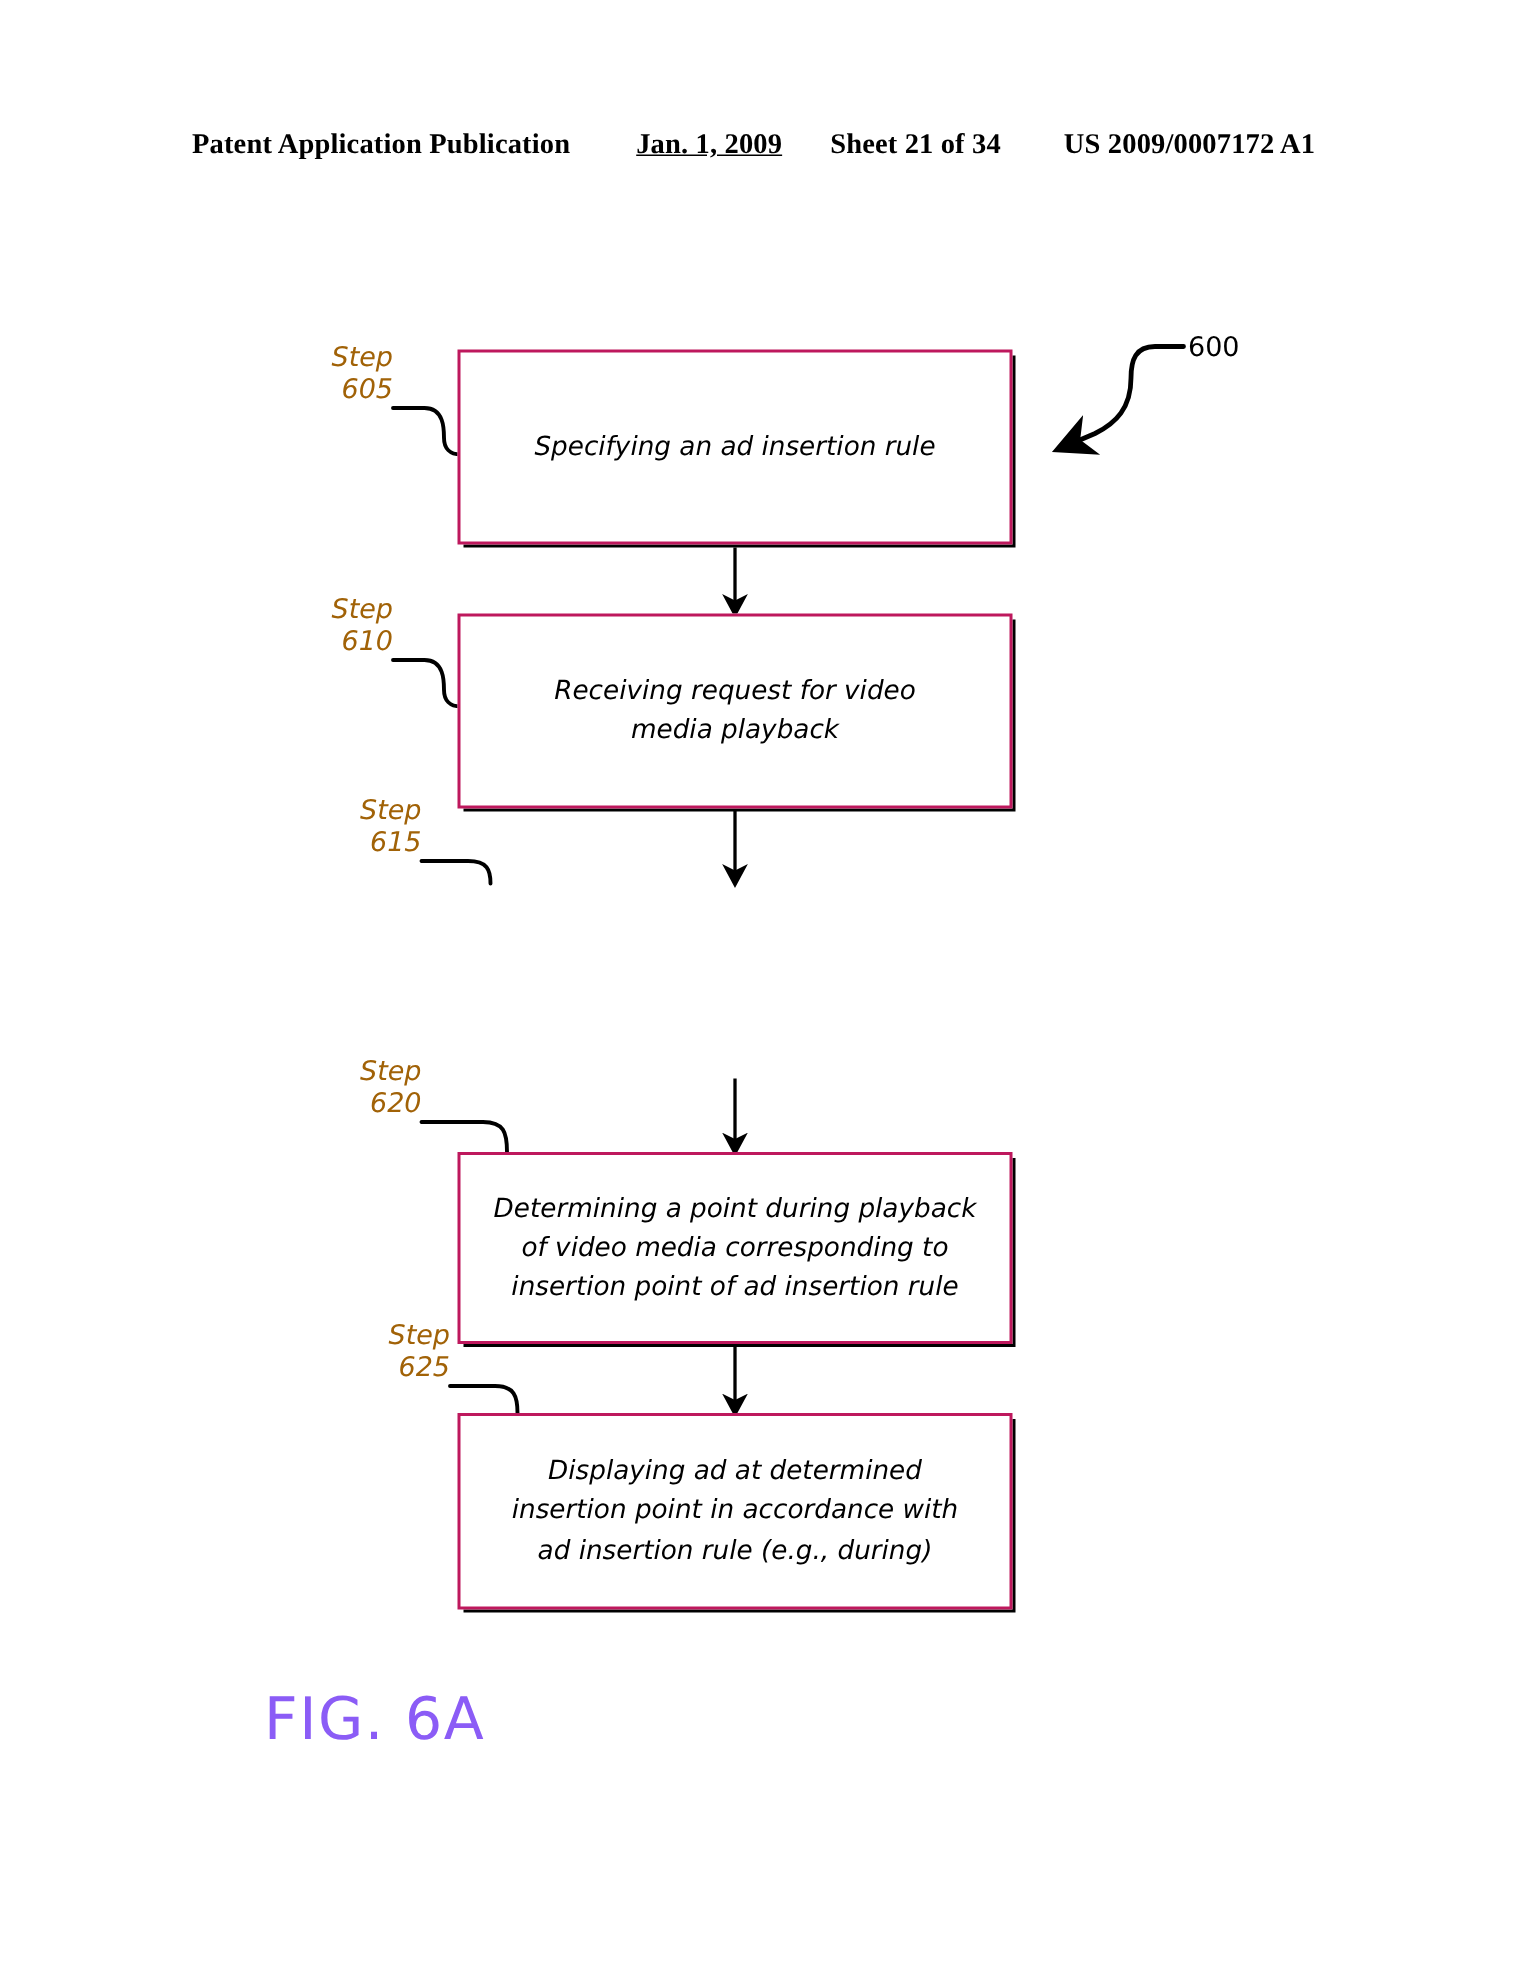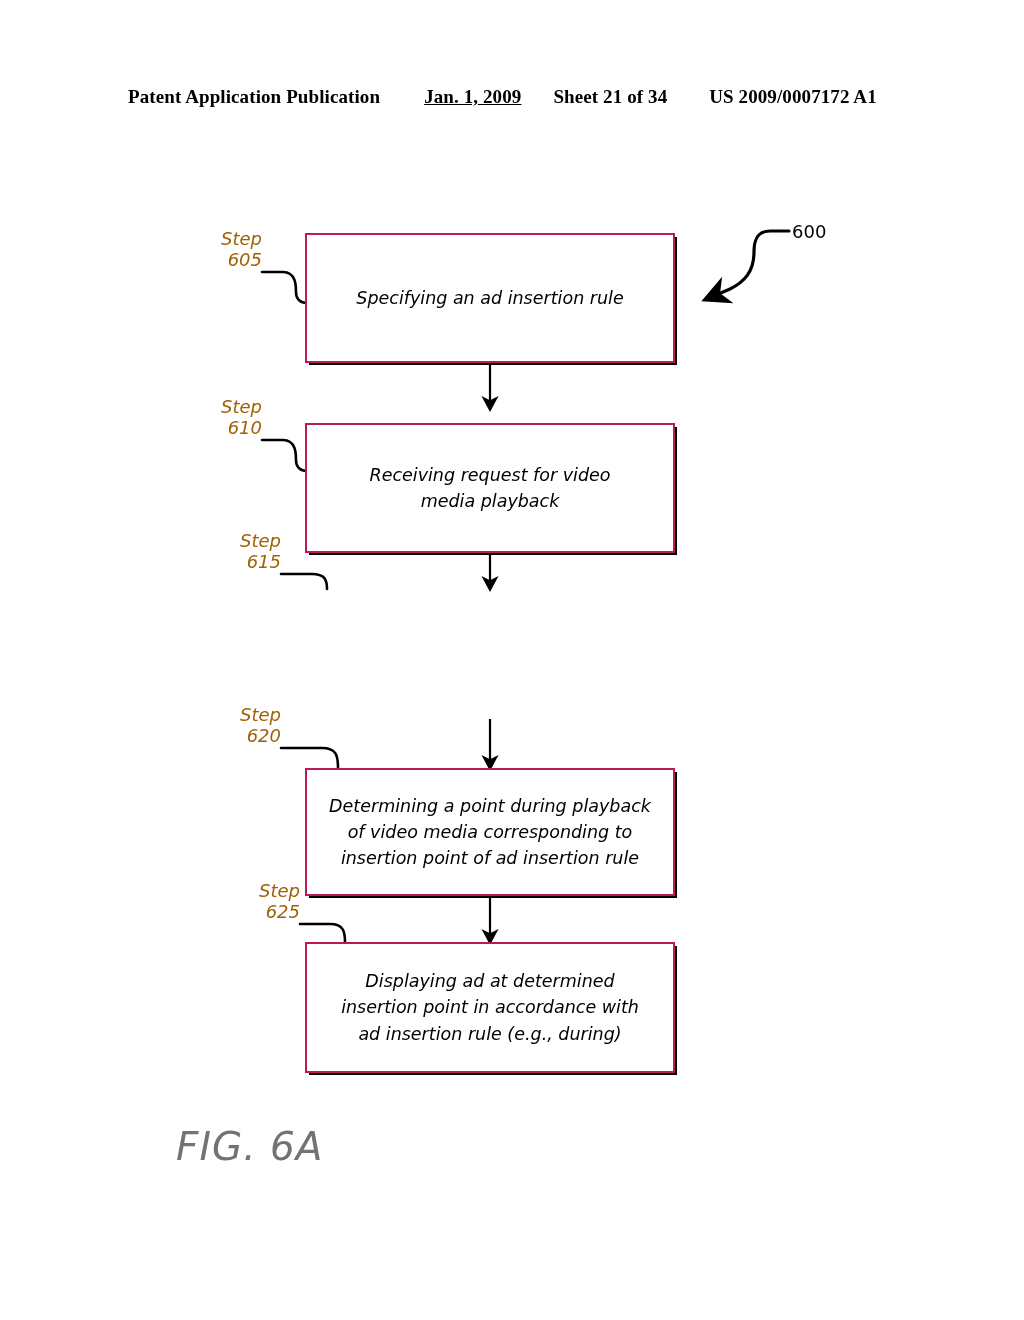"Receiving request for video" div.fc-box { top: 423px -> 409px }
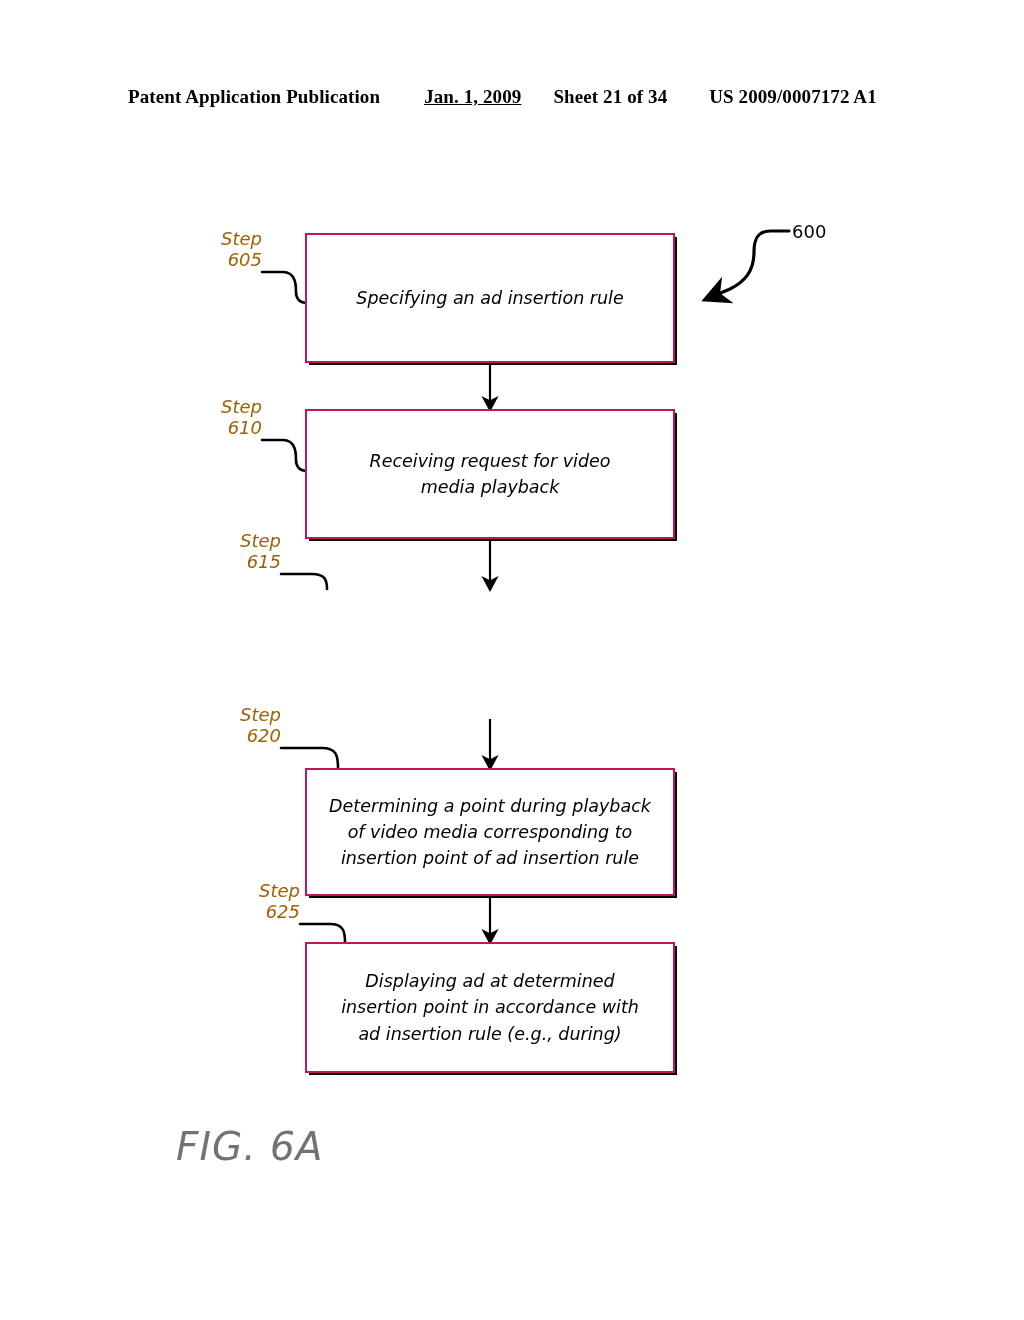"FIG. 6A" #fig-caption { color: #737373 -> #8b5cf6; font-style: italic -> none }
